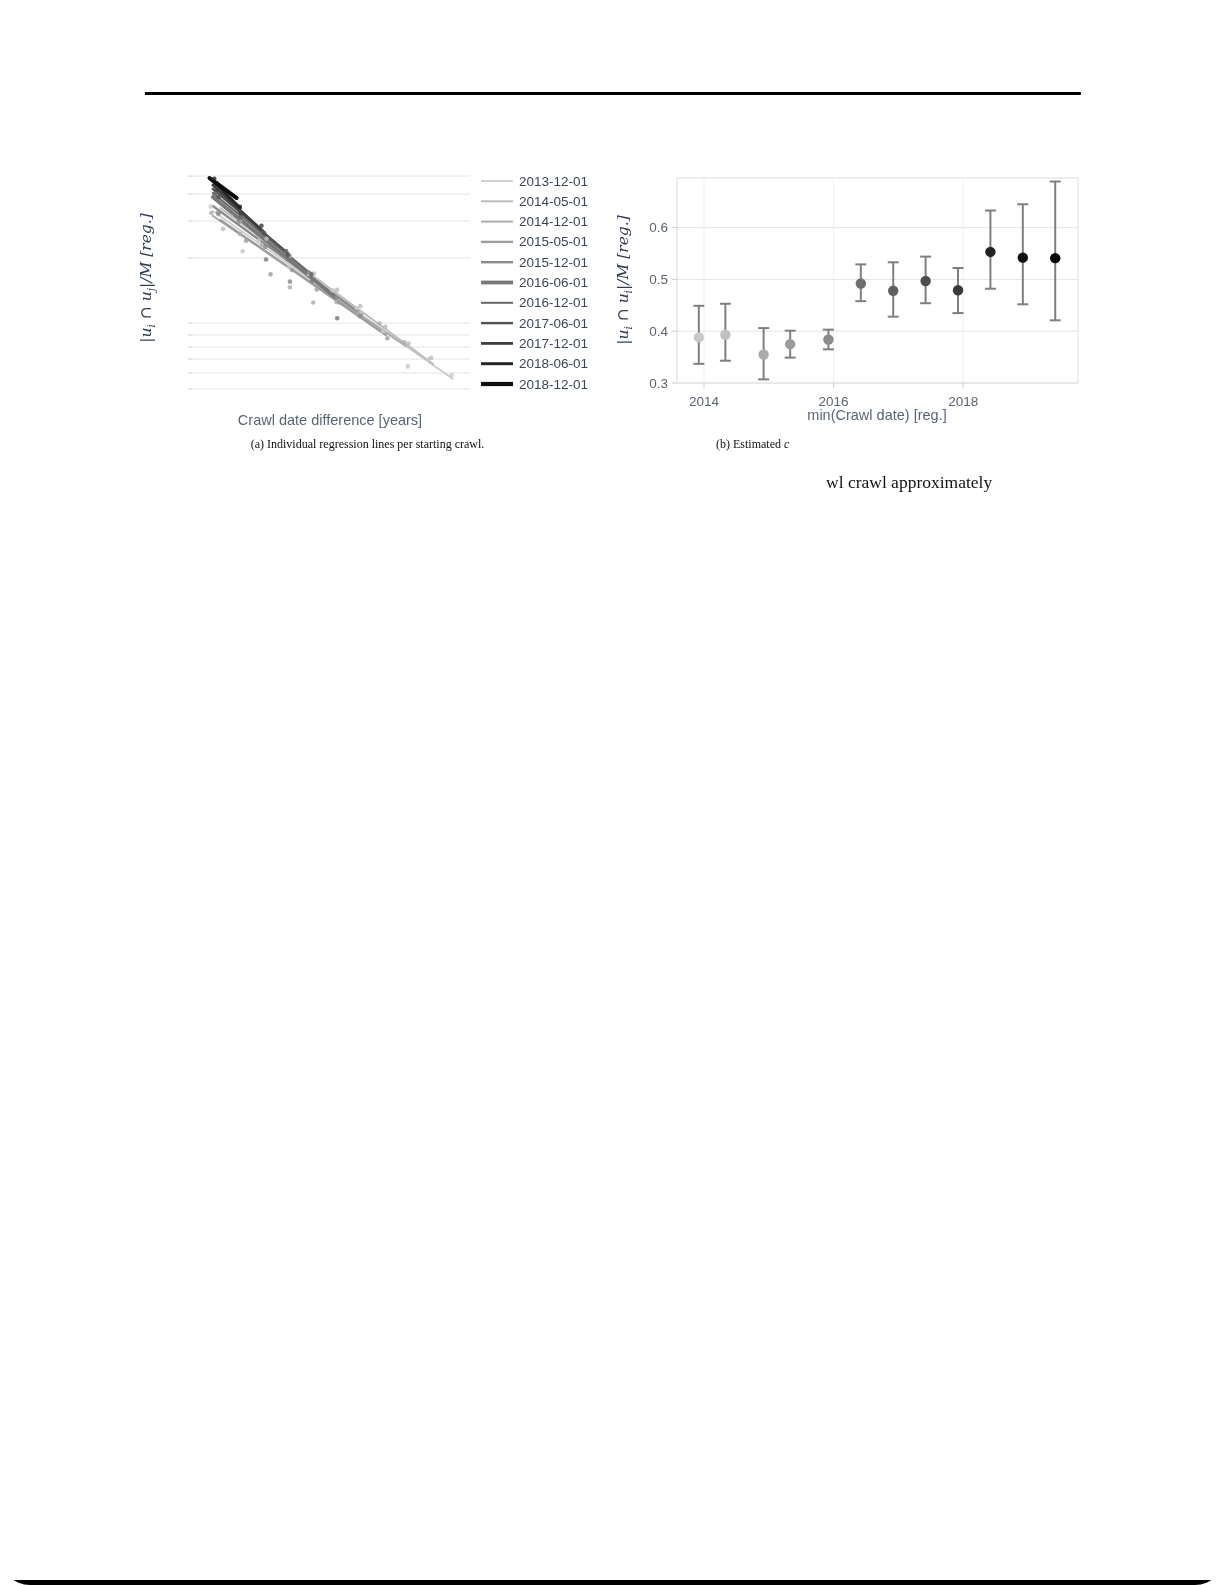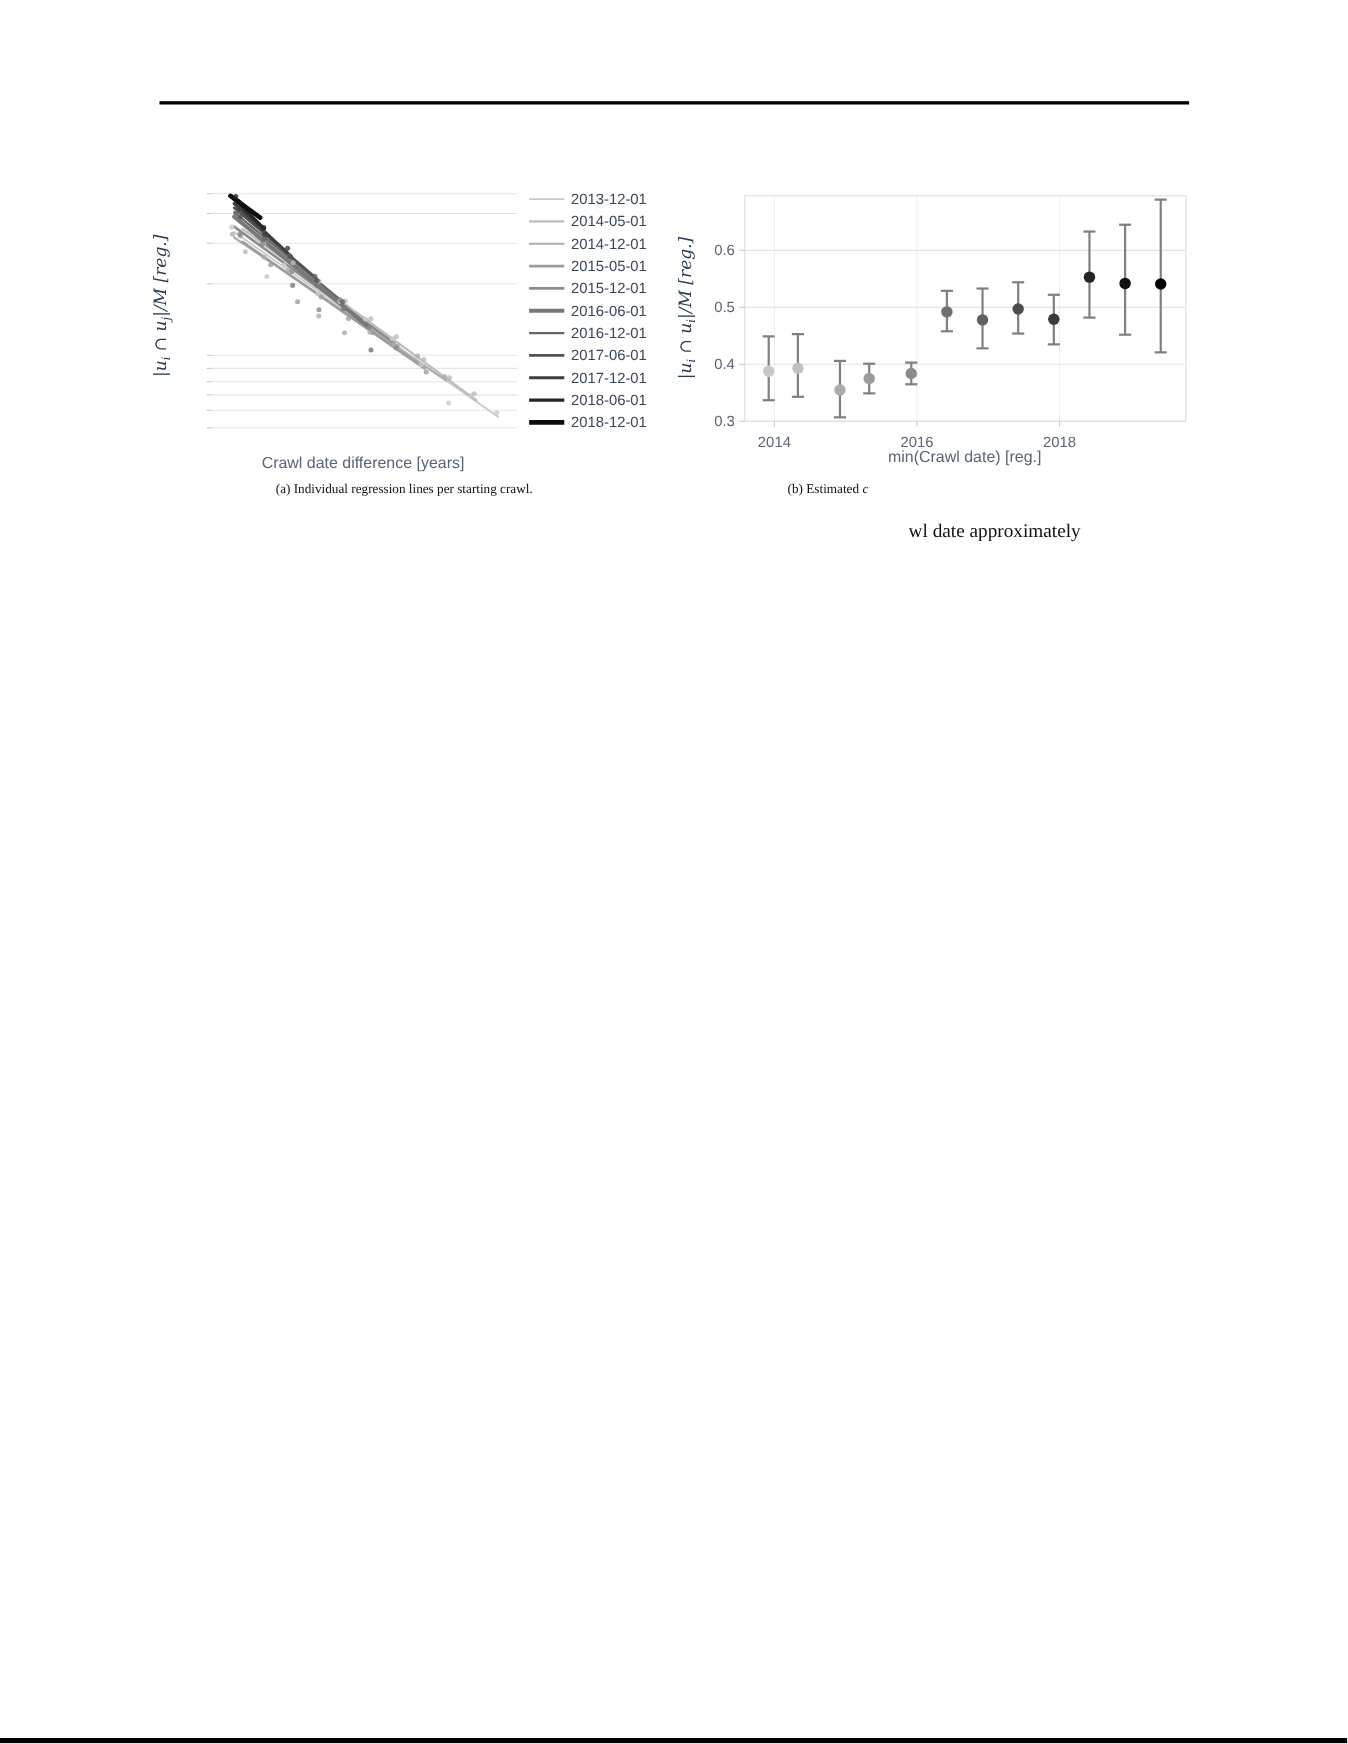"2013-12-01" .page { border-radius: none -> 30px }
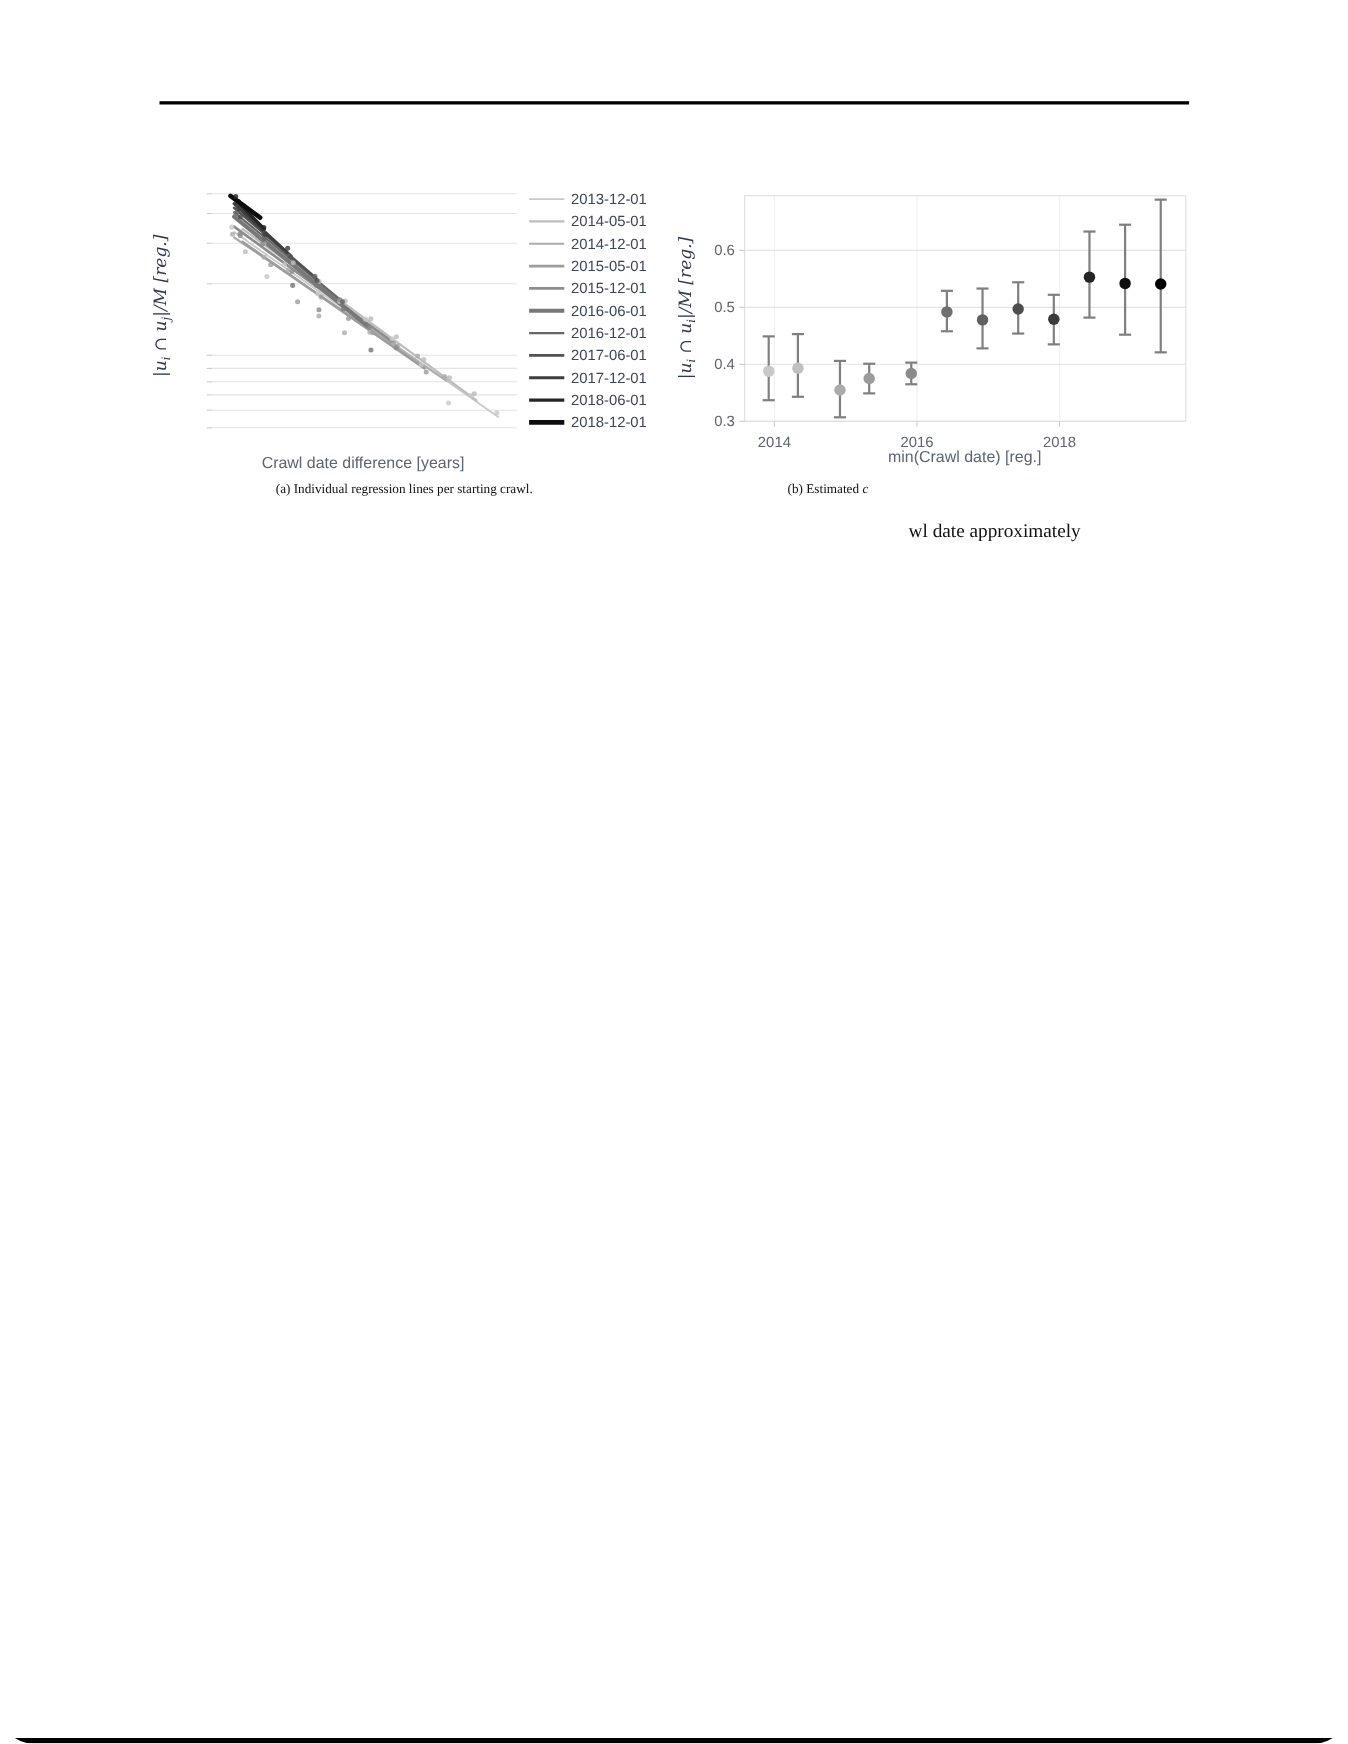"wl date approximately" div.stray-text { text: date -> crawl }
